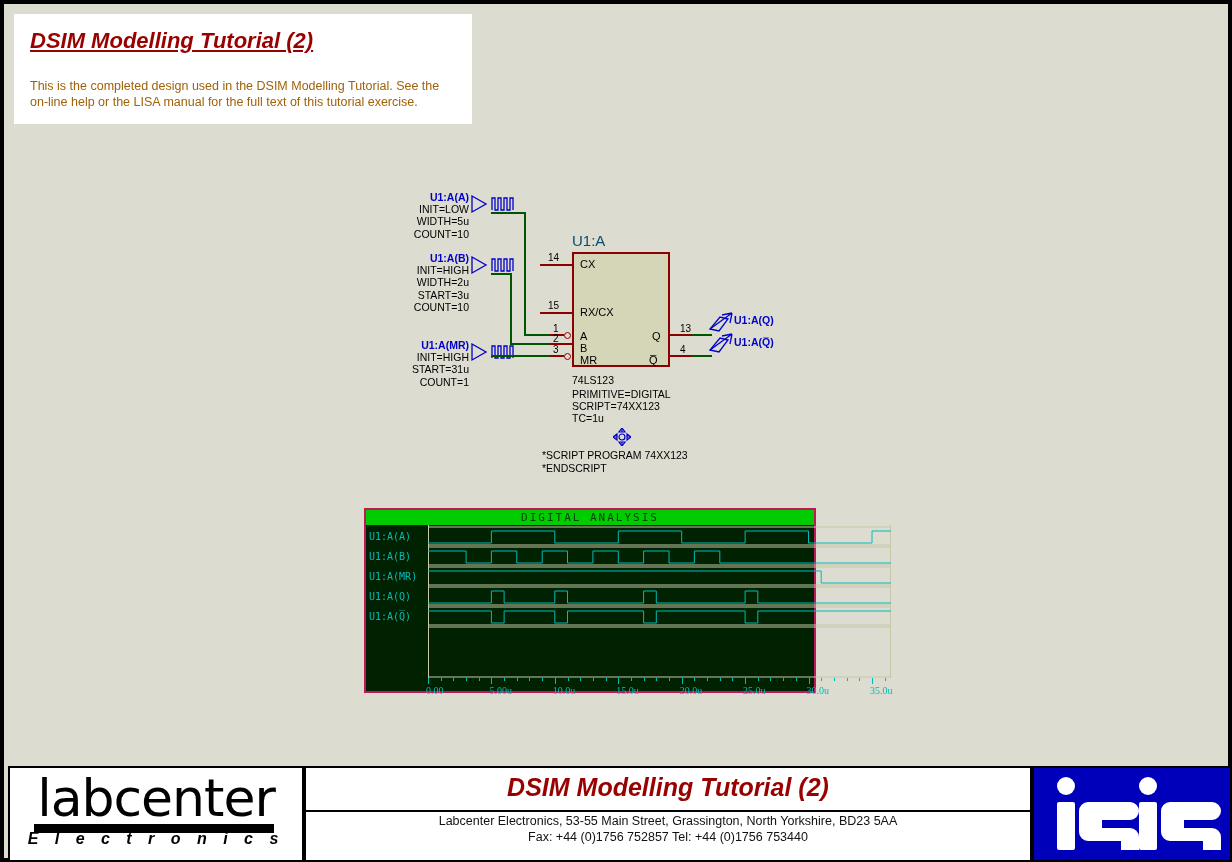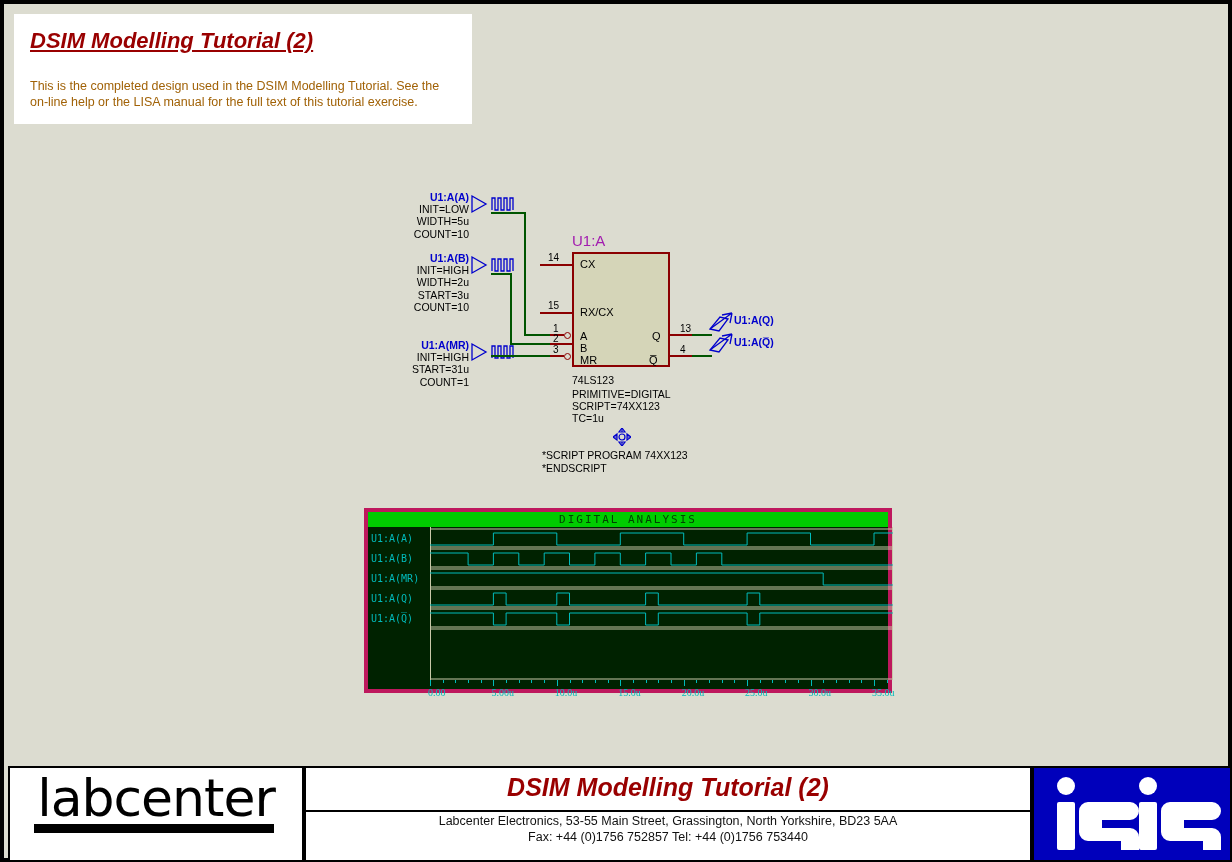"U1:A" .chip-ref { color: #a21caf -> #0c4a6e }
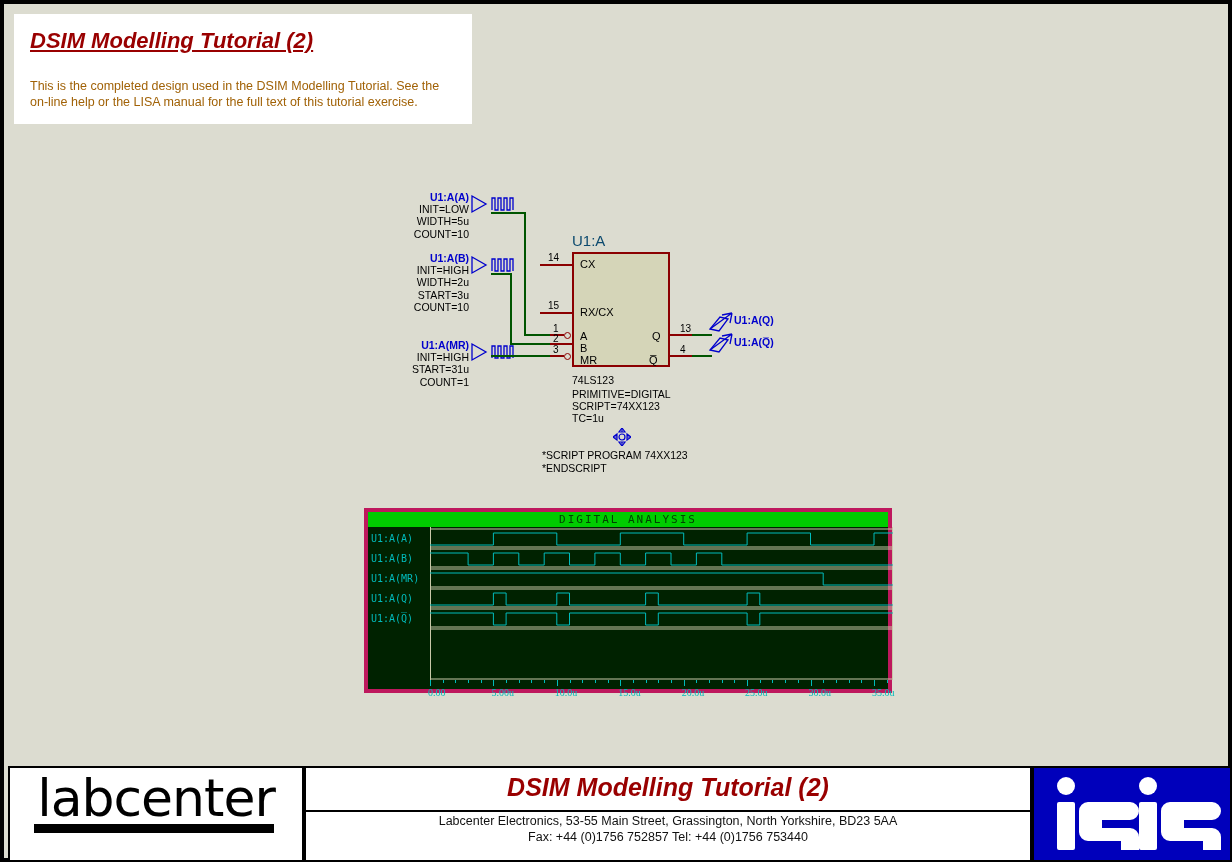"DIGITAL ANALYSIS" .graph { border: 4px solid #be185d -> 2px solid #be185d; width: 528px -> 452px }
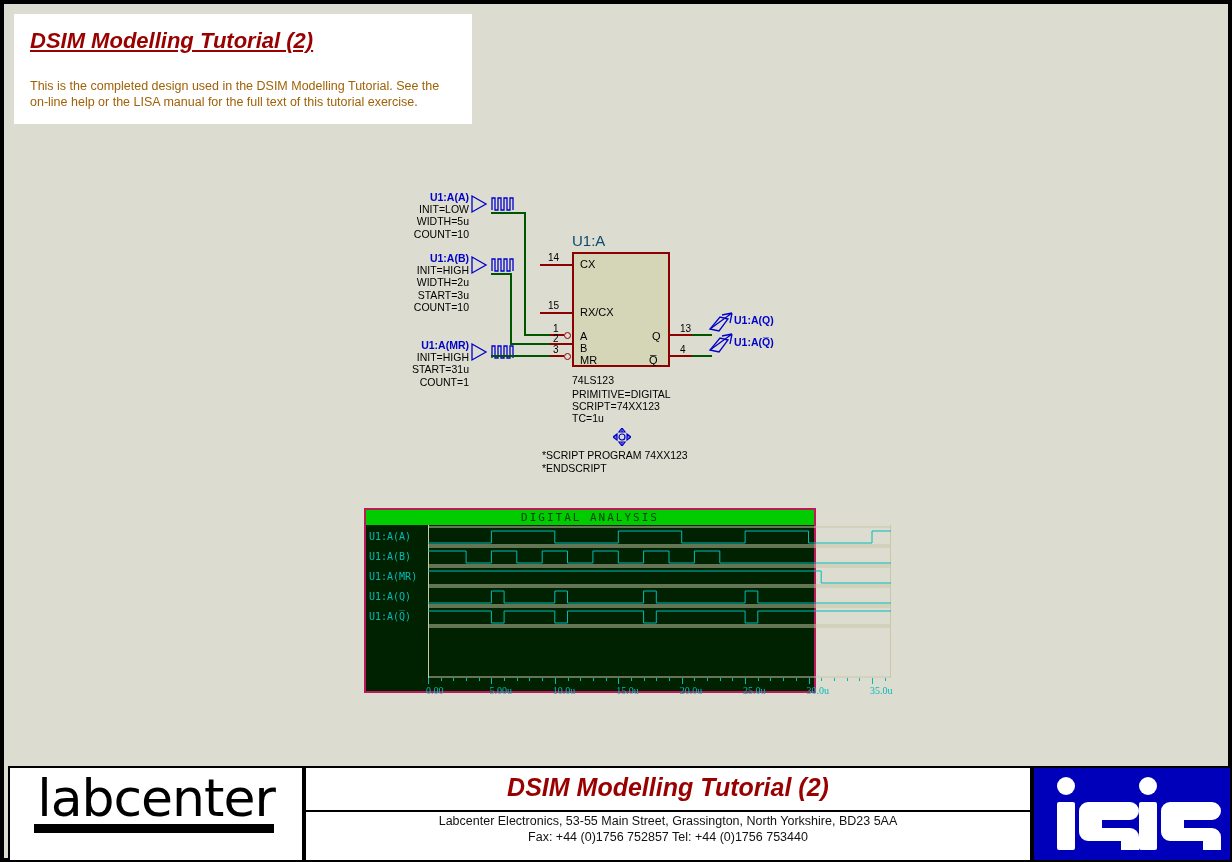"E l e c t" div.lab-sub { html: none -> <div>E l e c t r o n i c s</div> }
